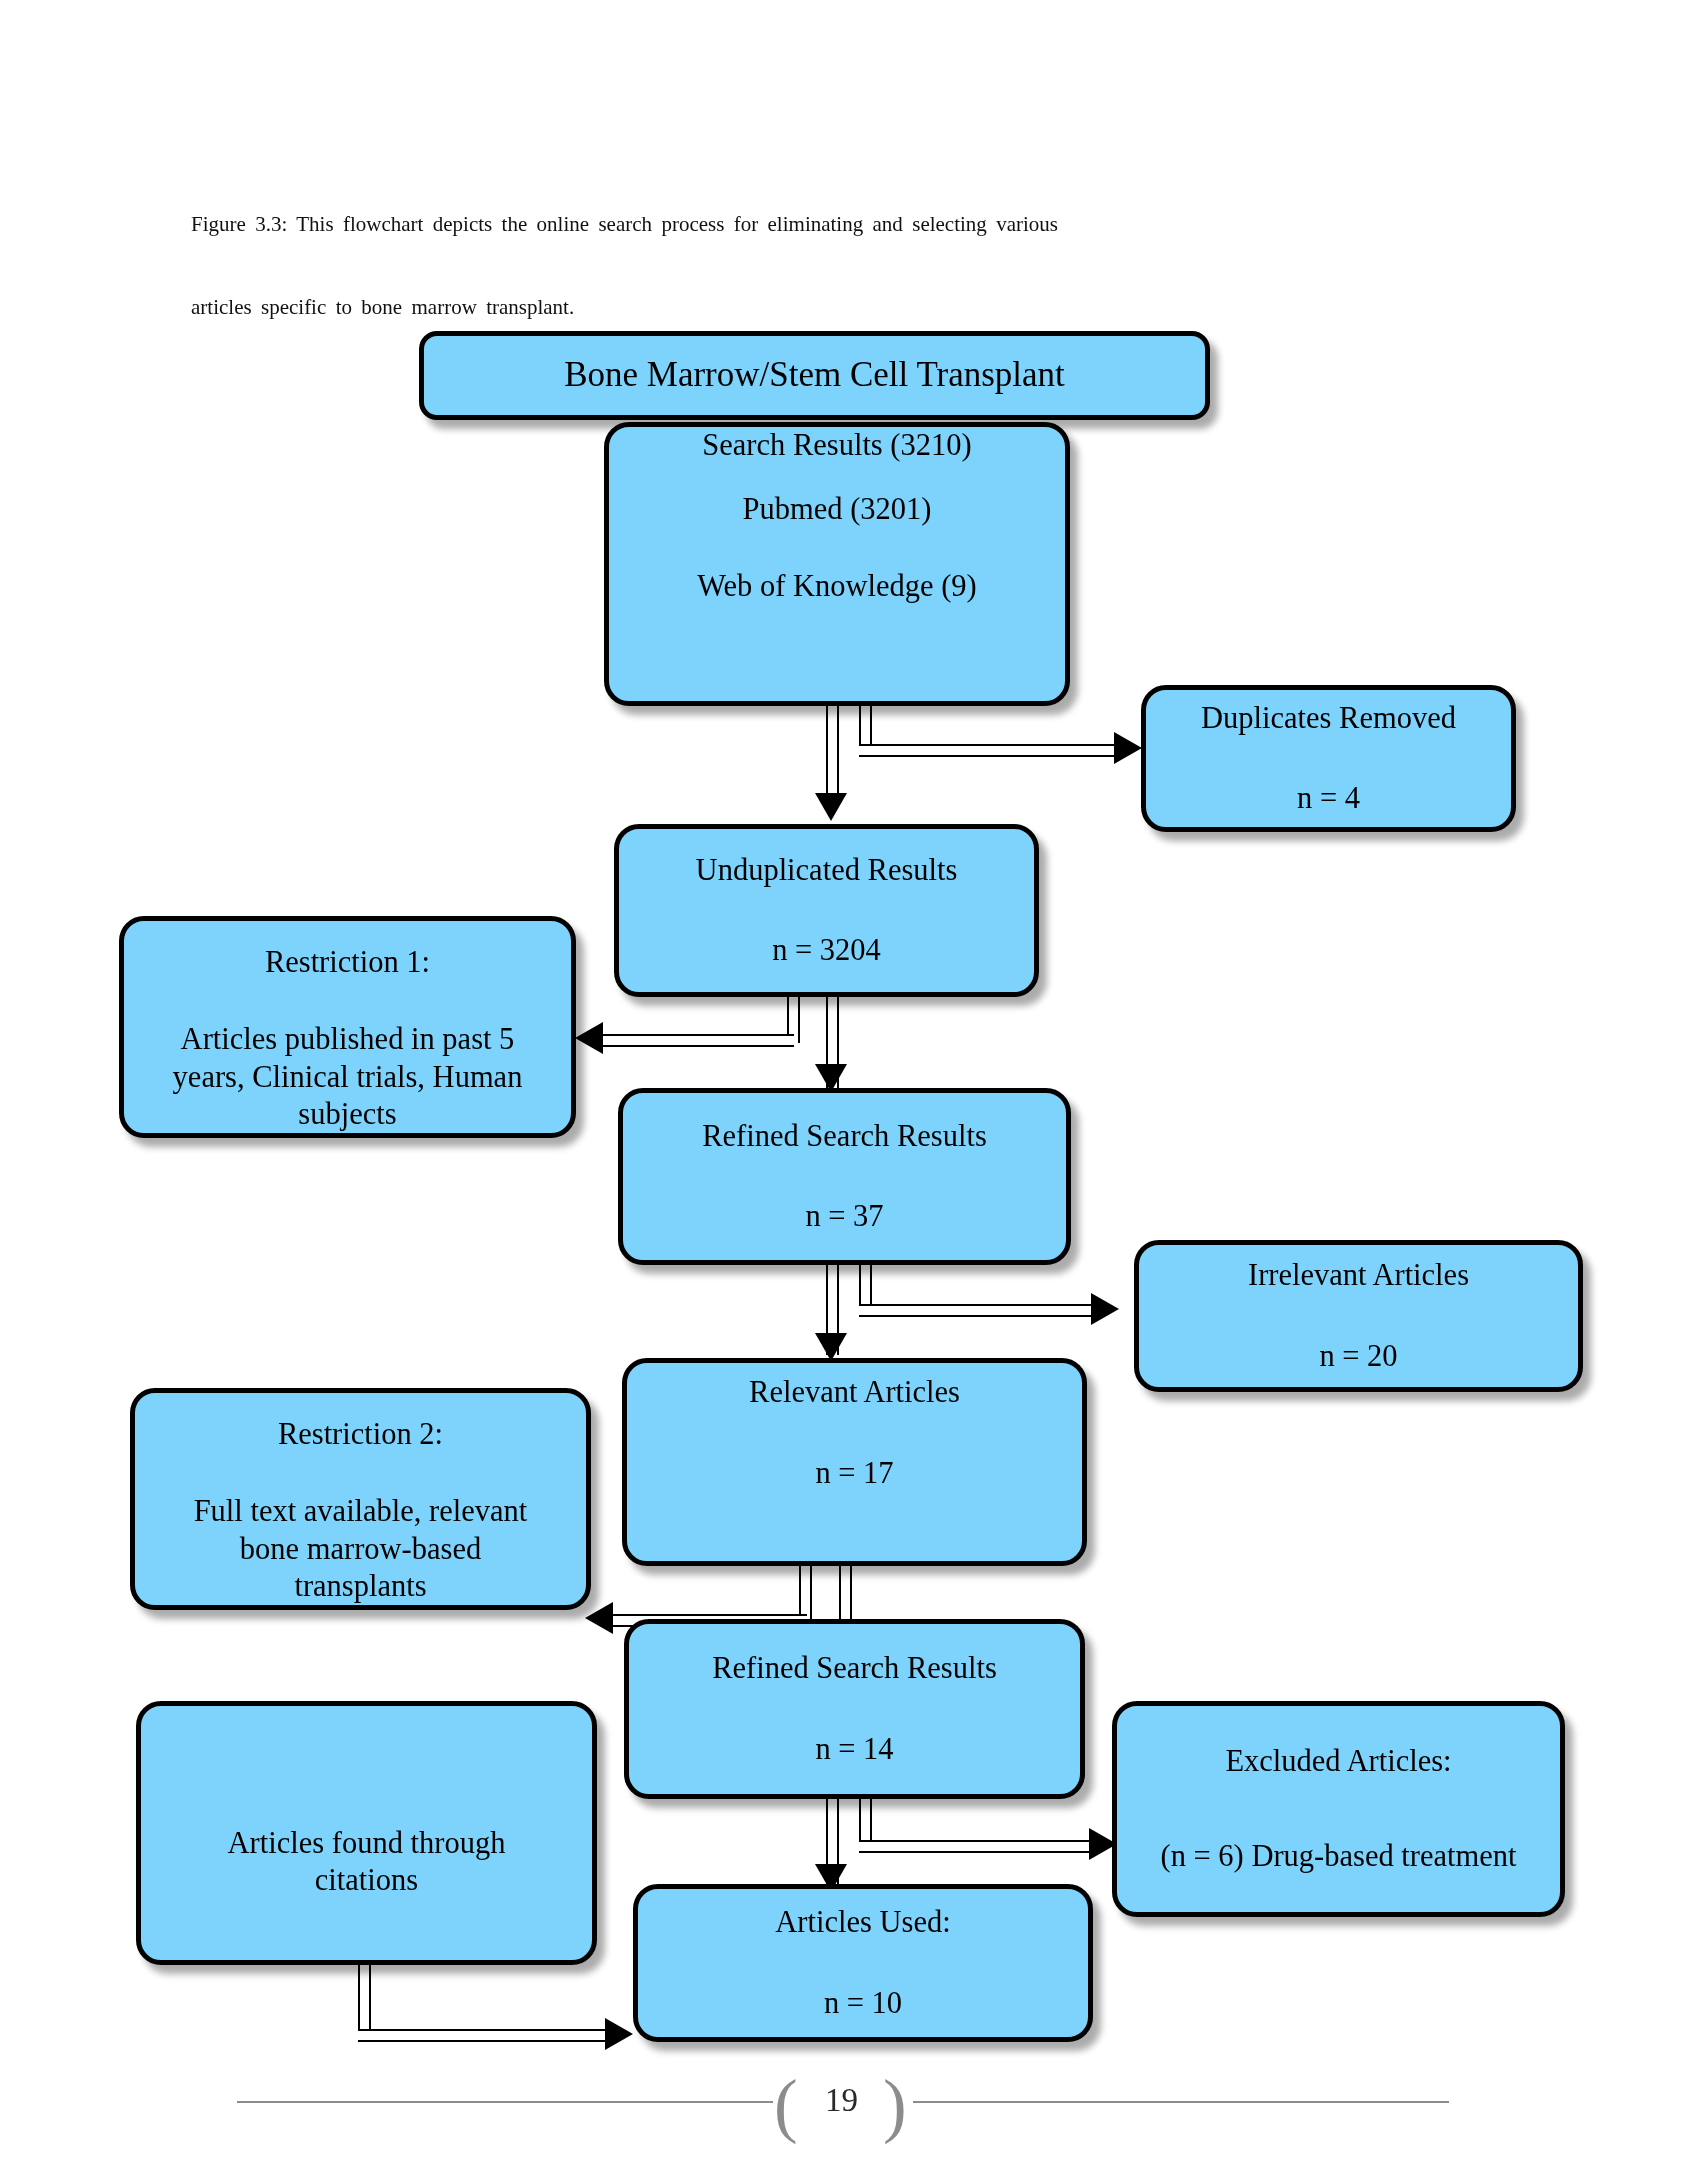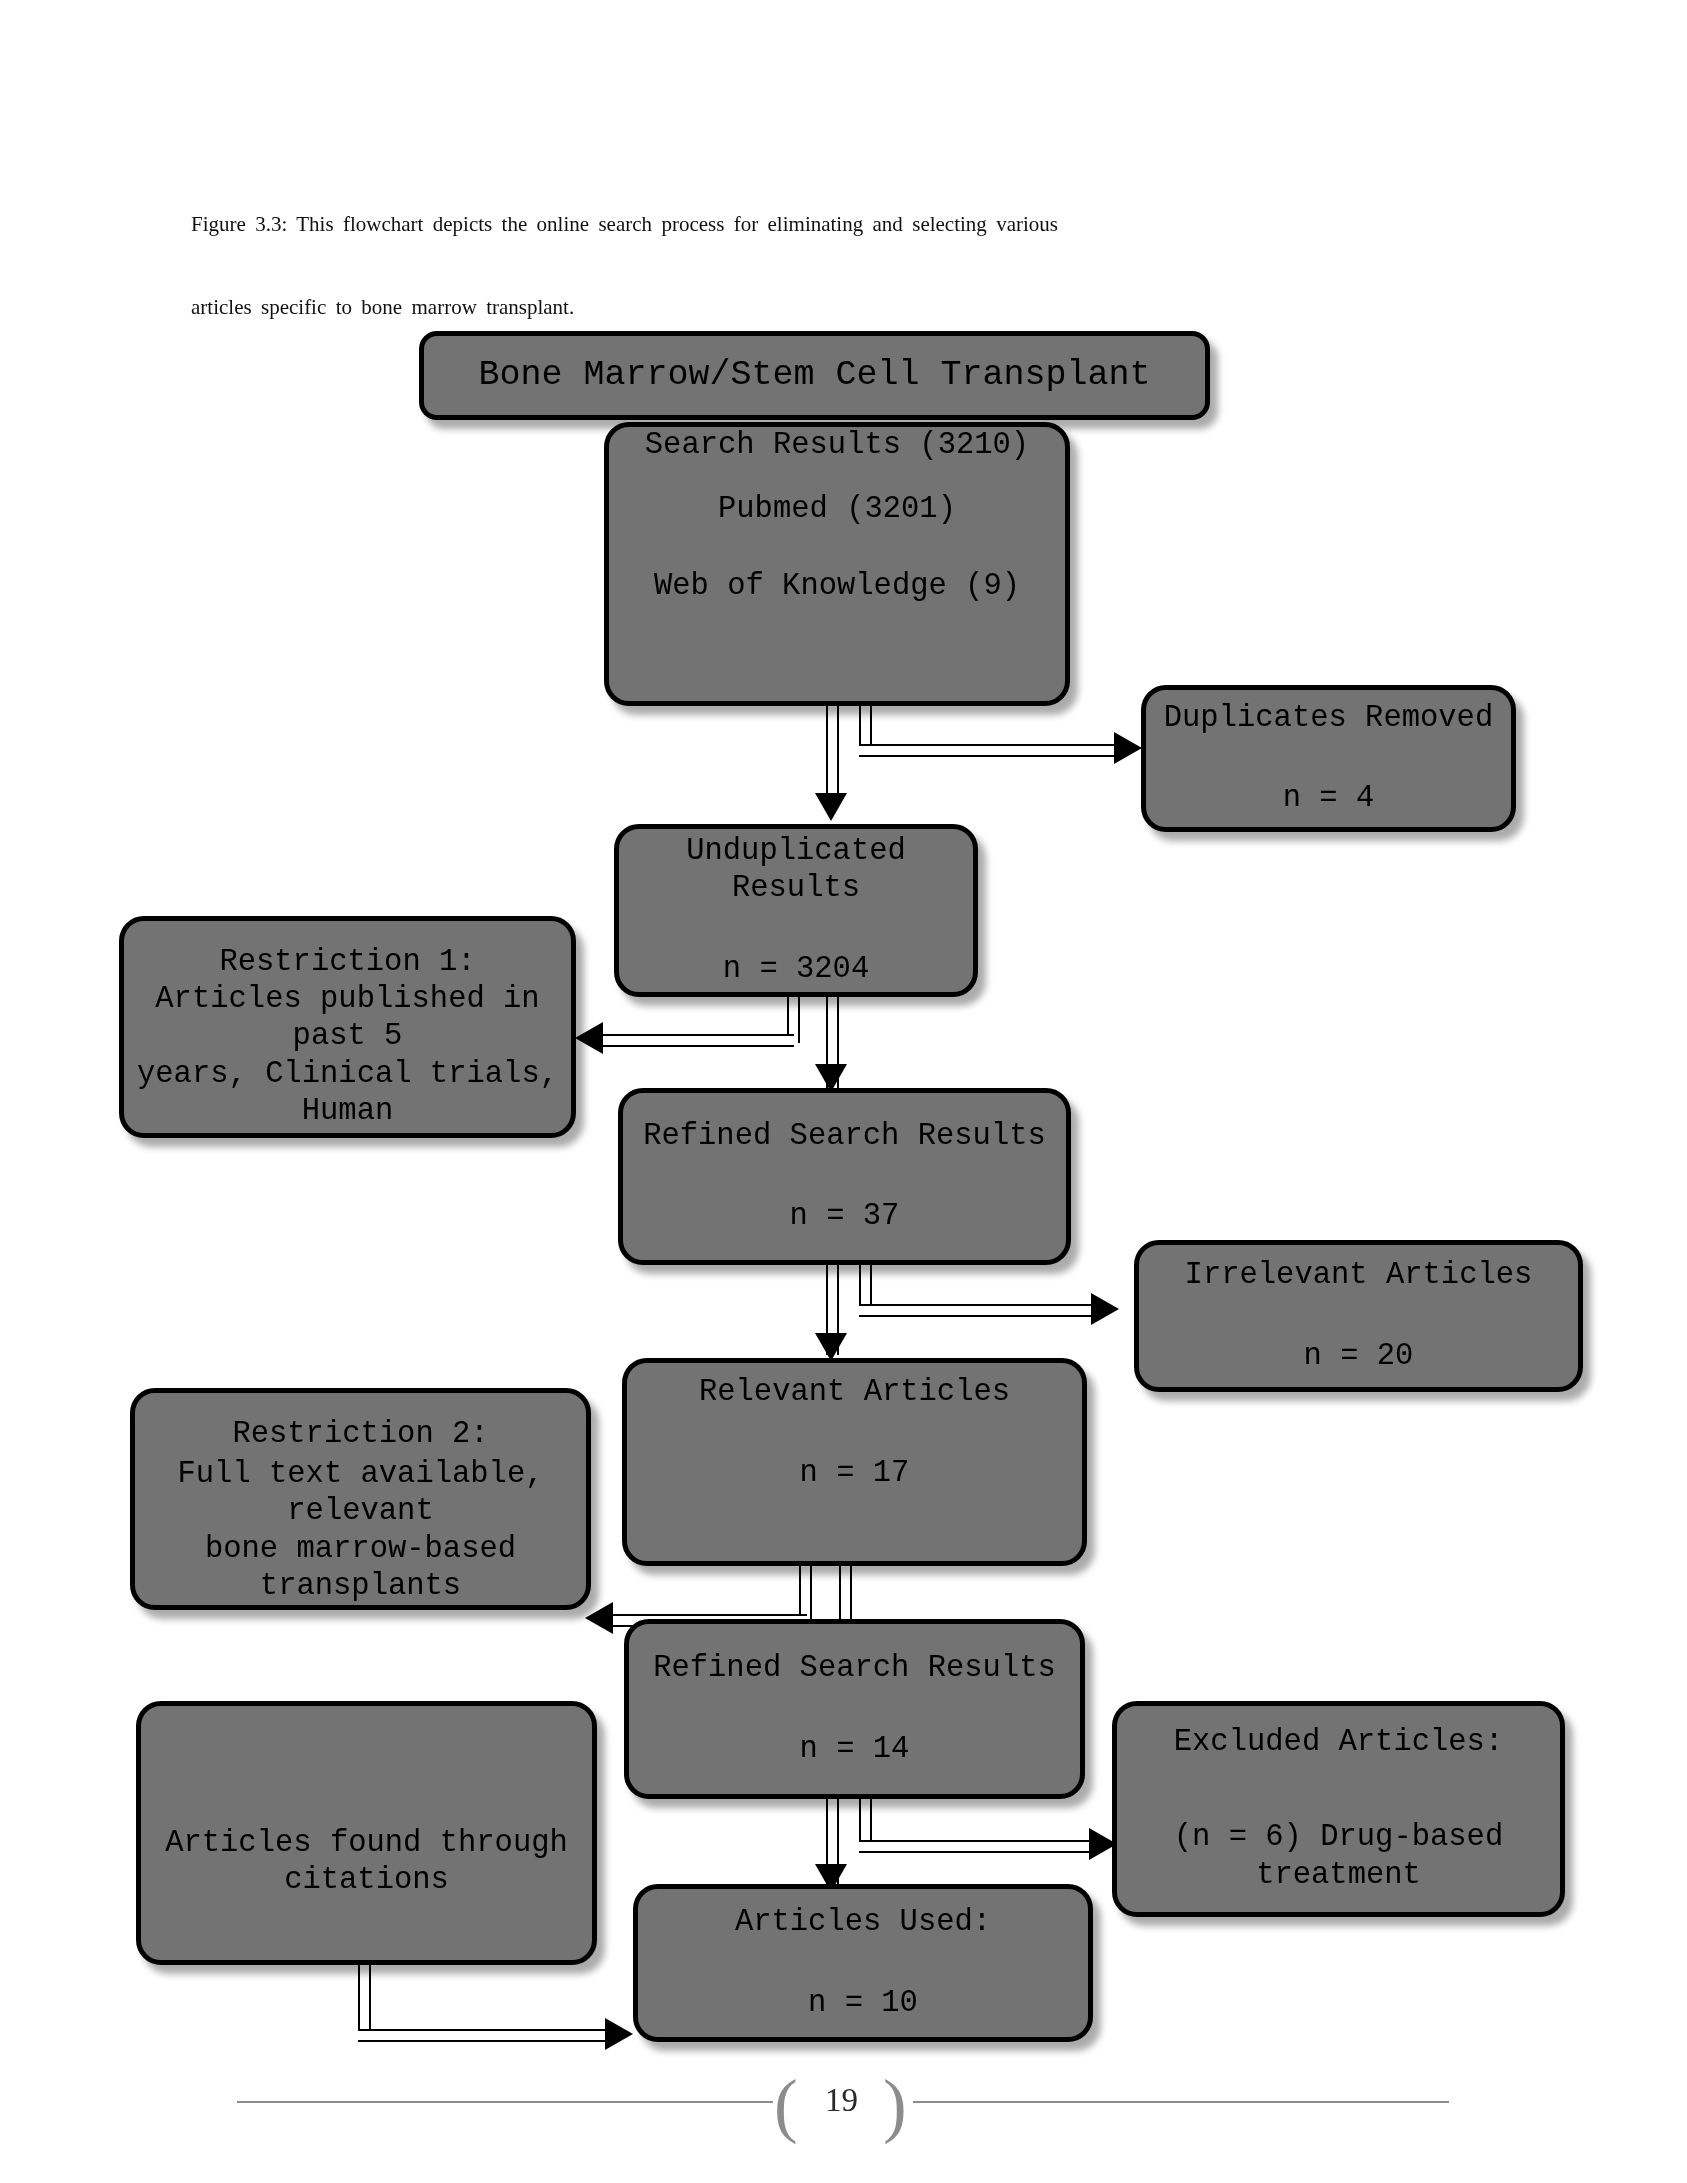"Bone Marrow/Stem Cell Transplant" .node { background: #737373 -> #7dd3fc; font-family: Liberation Mono, monospace -> none }
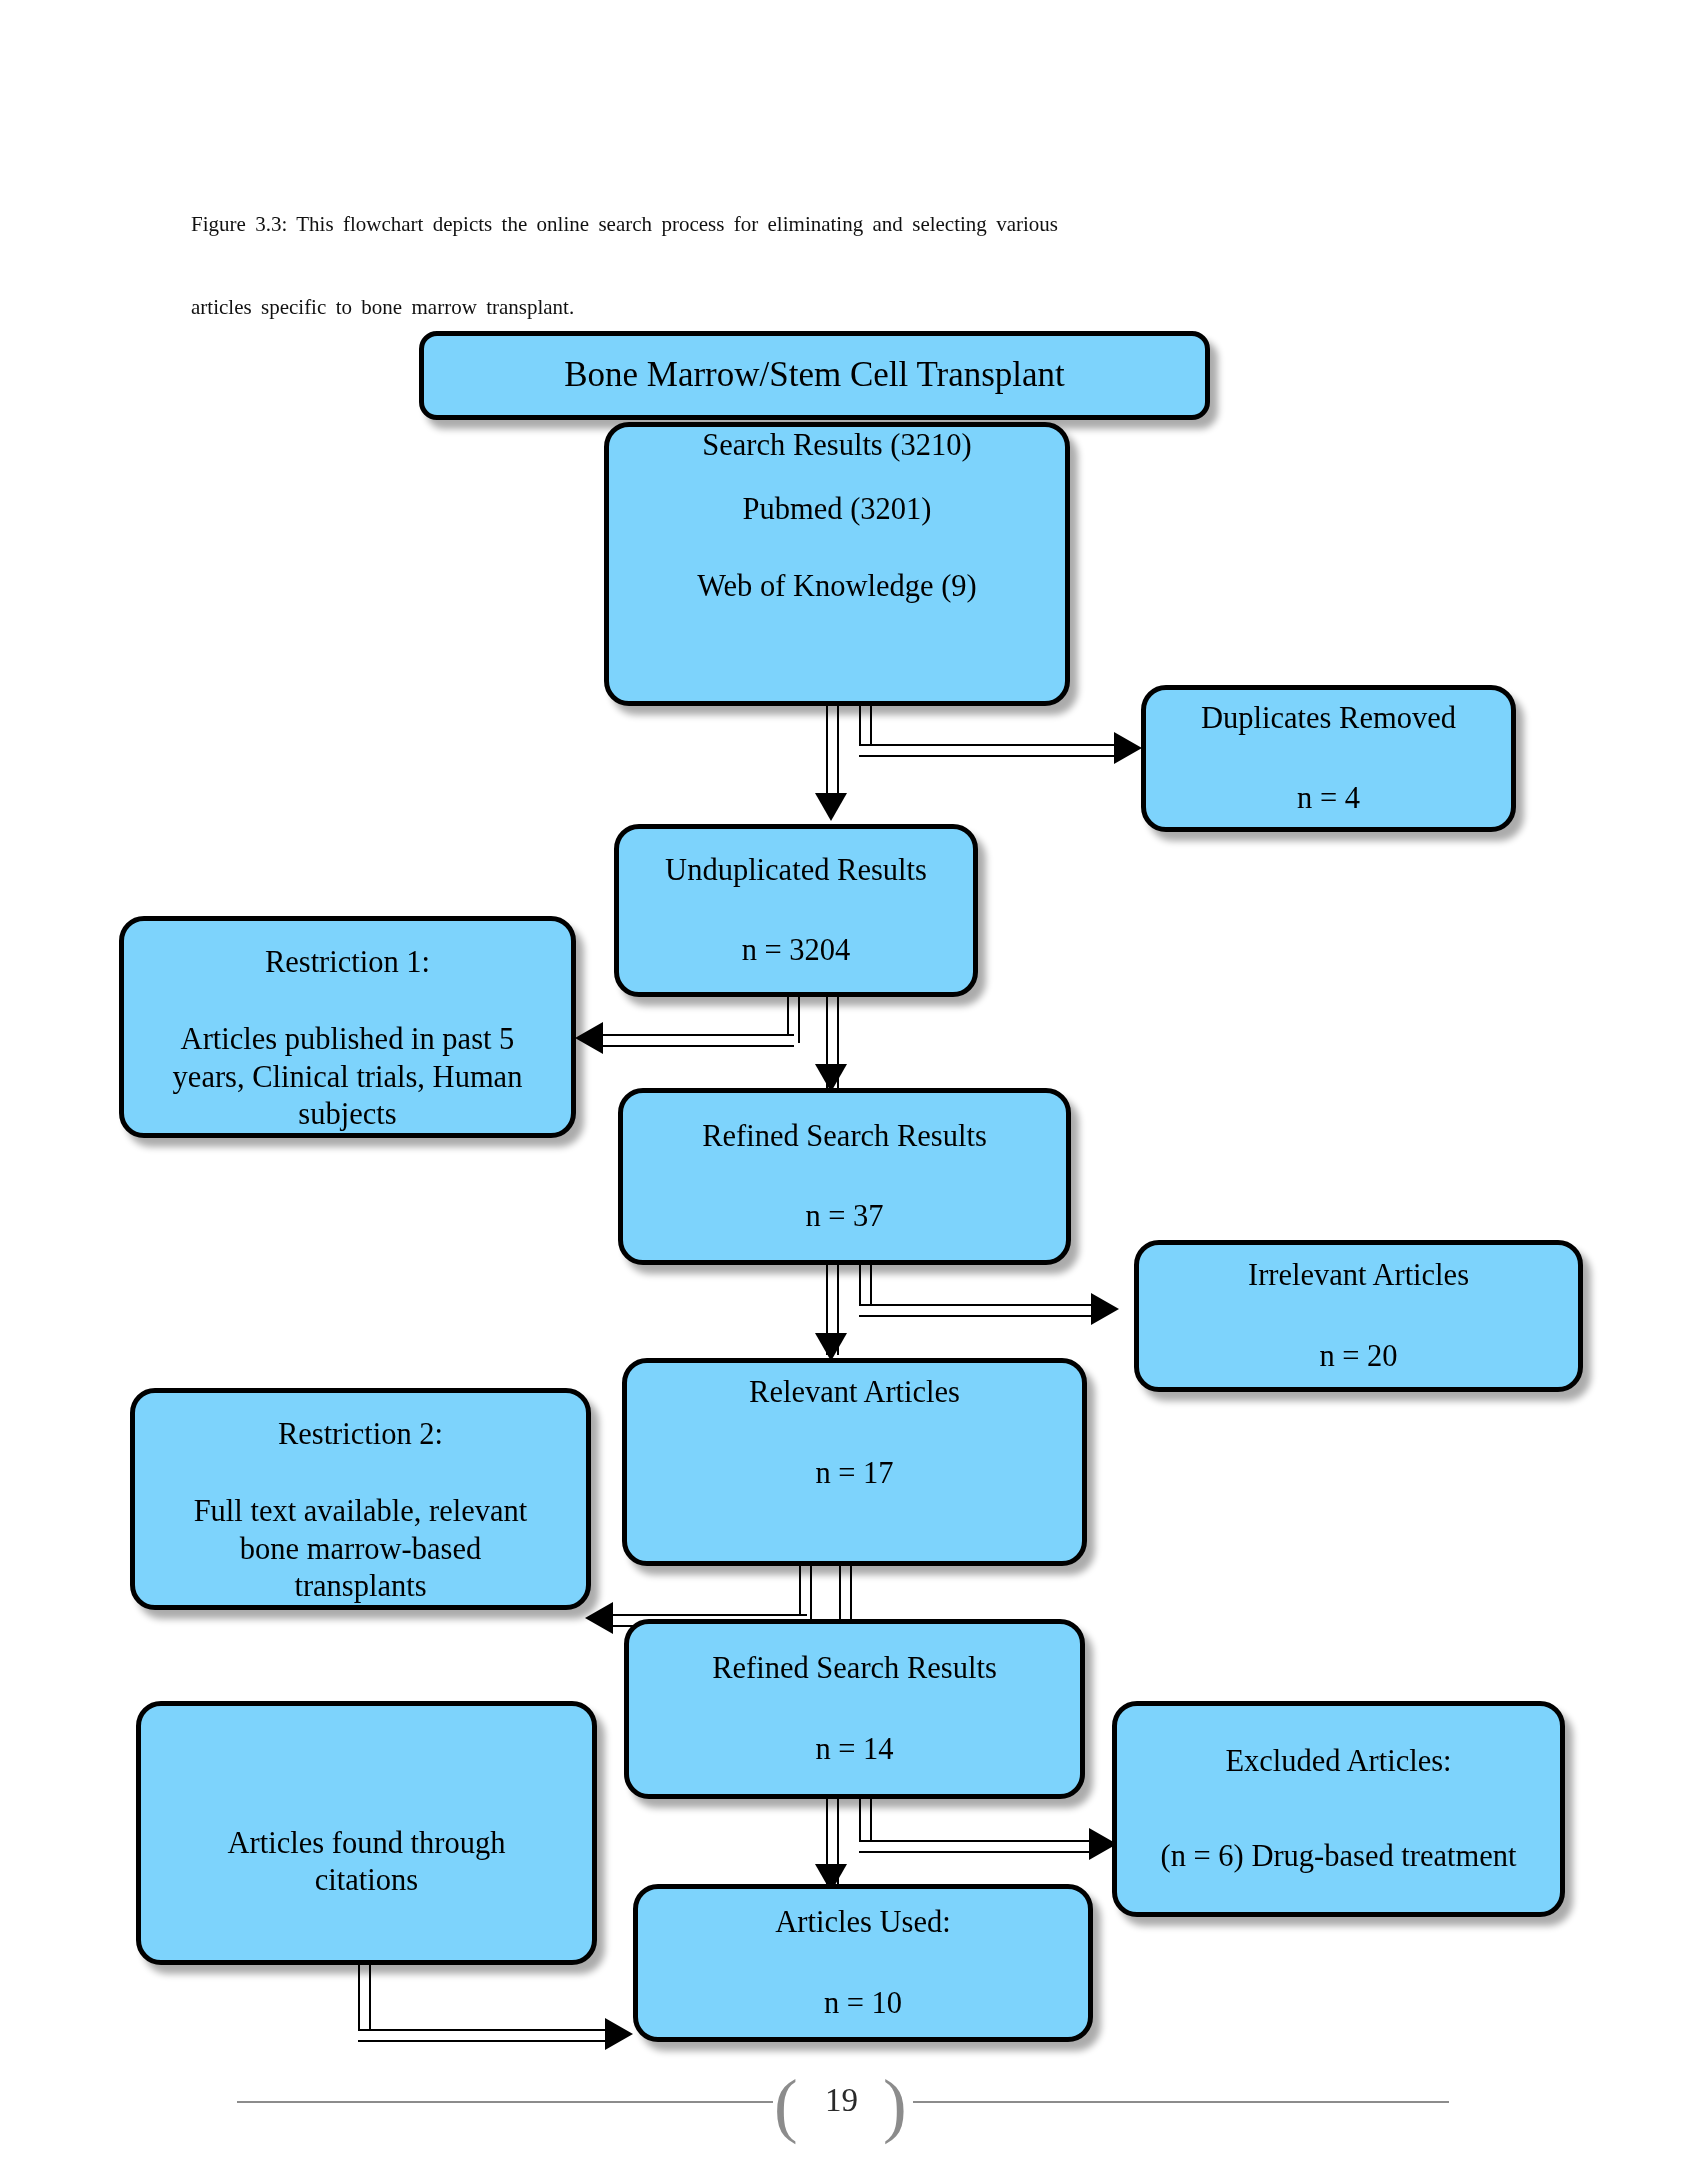"Unduplicated Results" div.node { width: 364px -> 425px }
